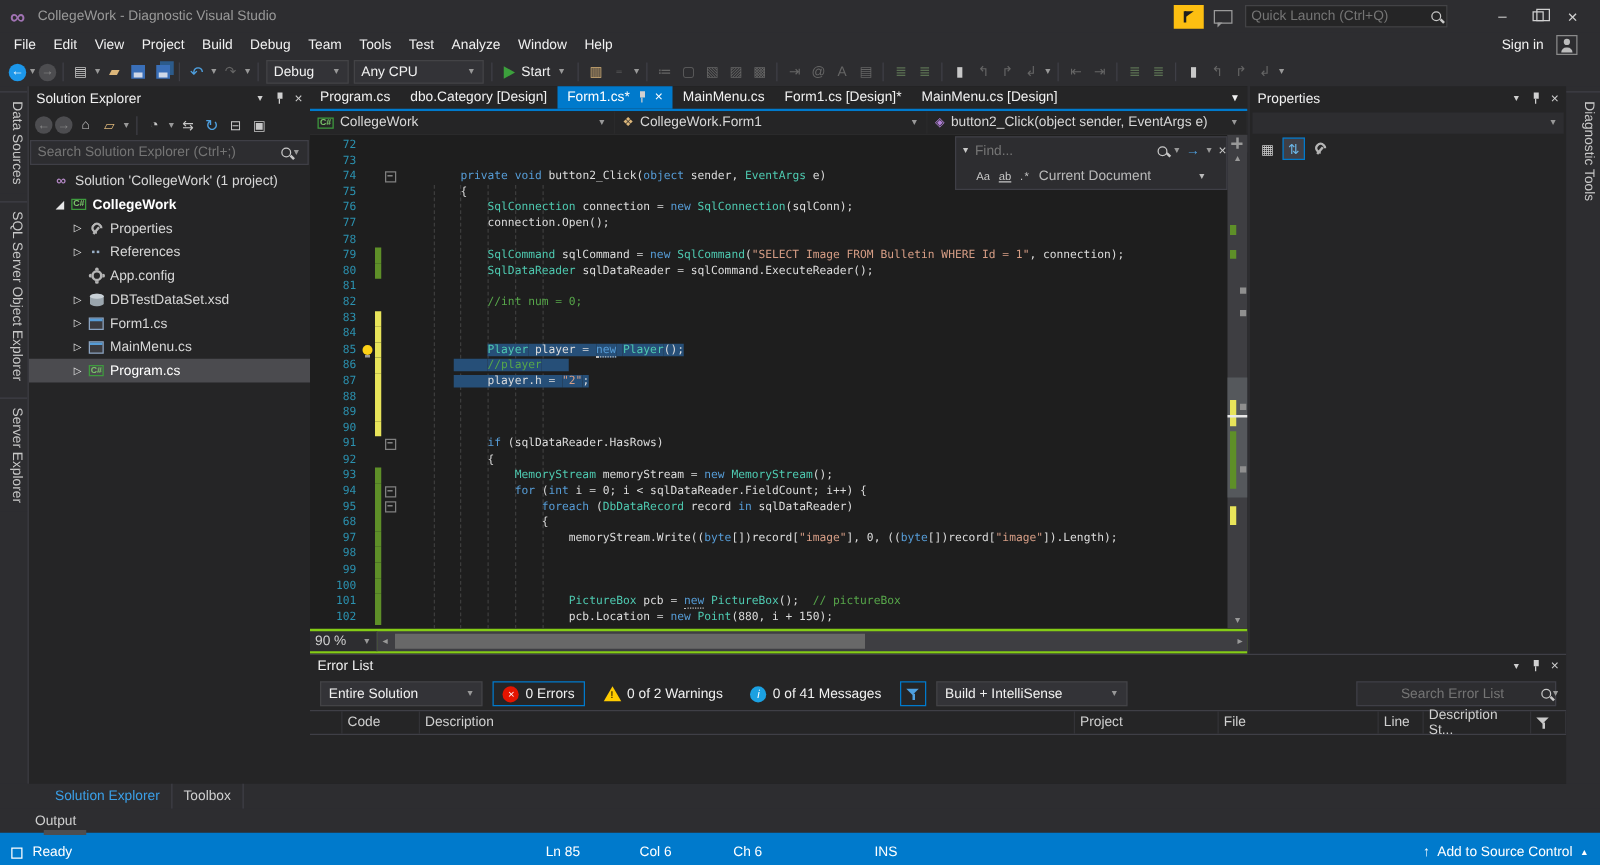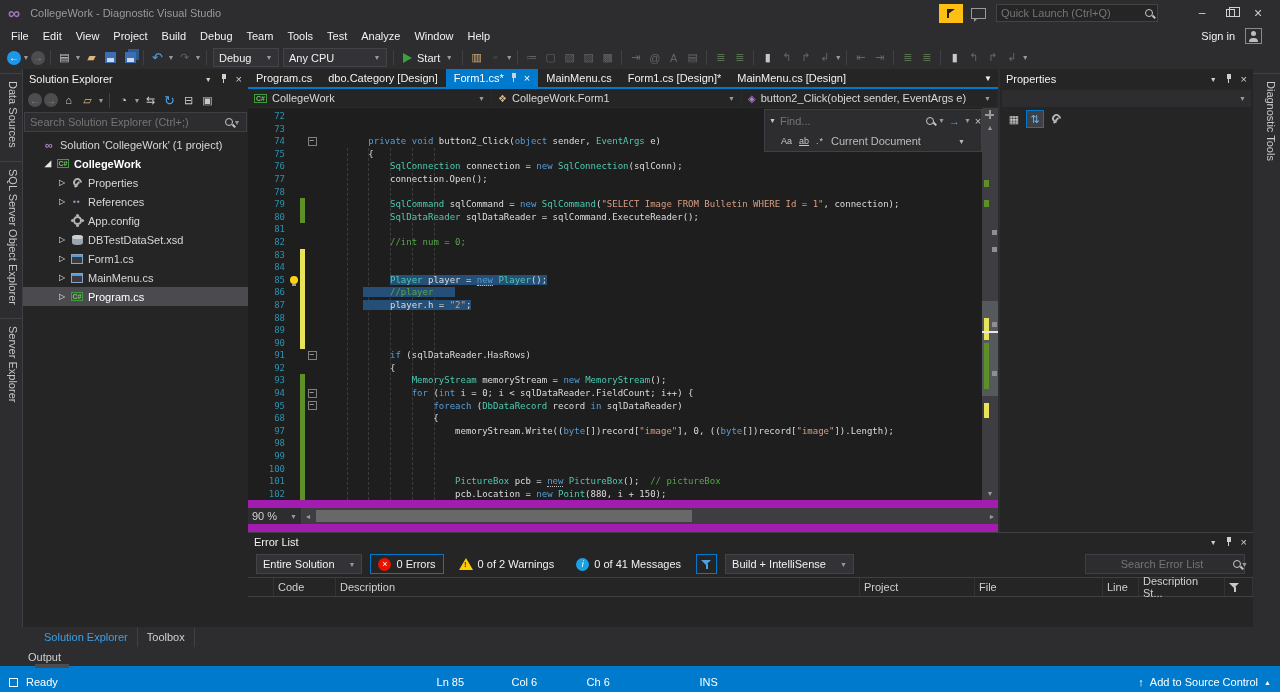"90 %" .ebottom { background: #a21caf -> #84cc16; height: 32px -> 20px }
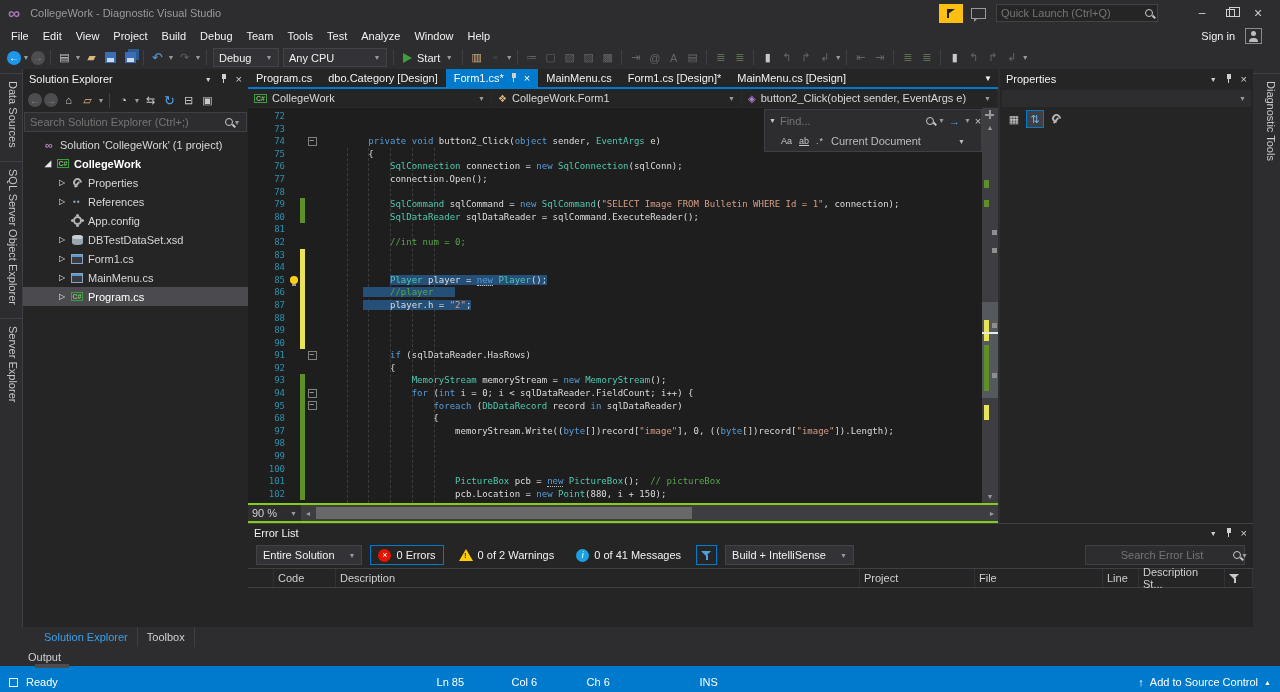"Entire Solution" .elcombo { gap: none -> 24px }
